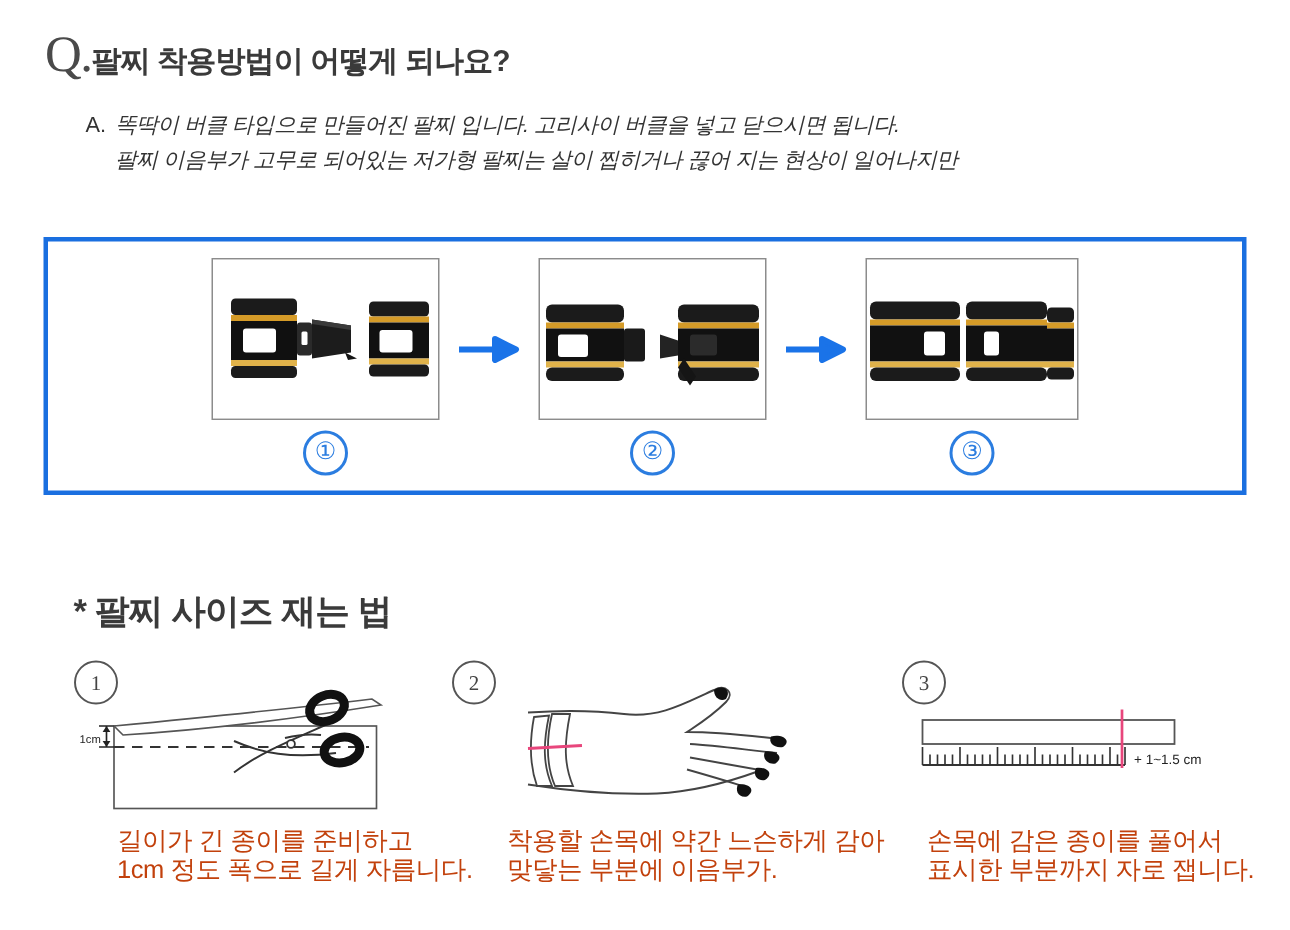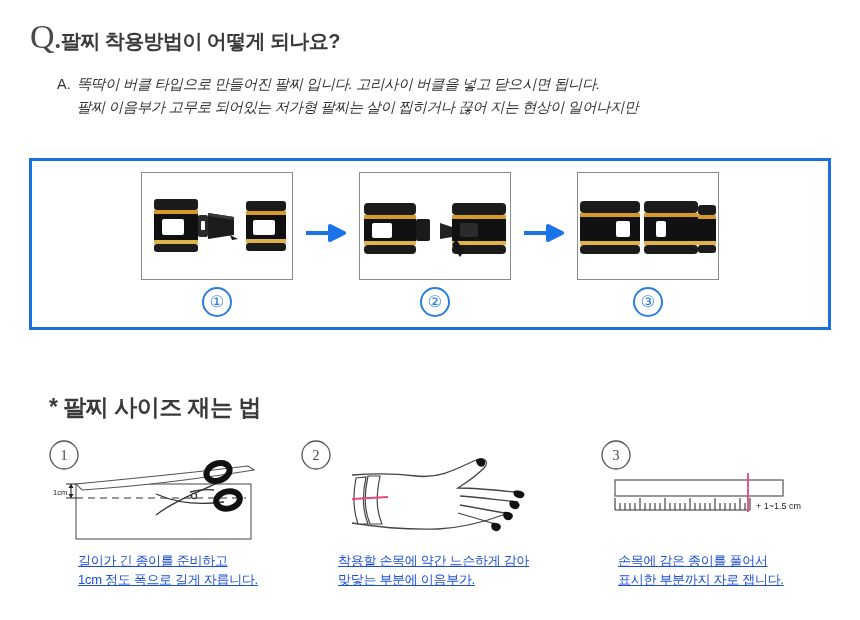"길이가 긴 종이를 준비하고" .cap { color: #1d4ed8 -> #c2410c; font-size: 13px -> 17px; text-decoration: underline -> none }
